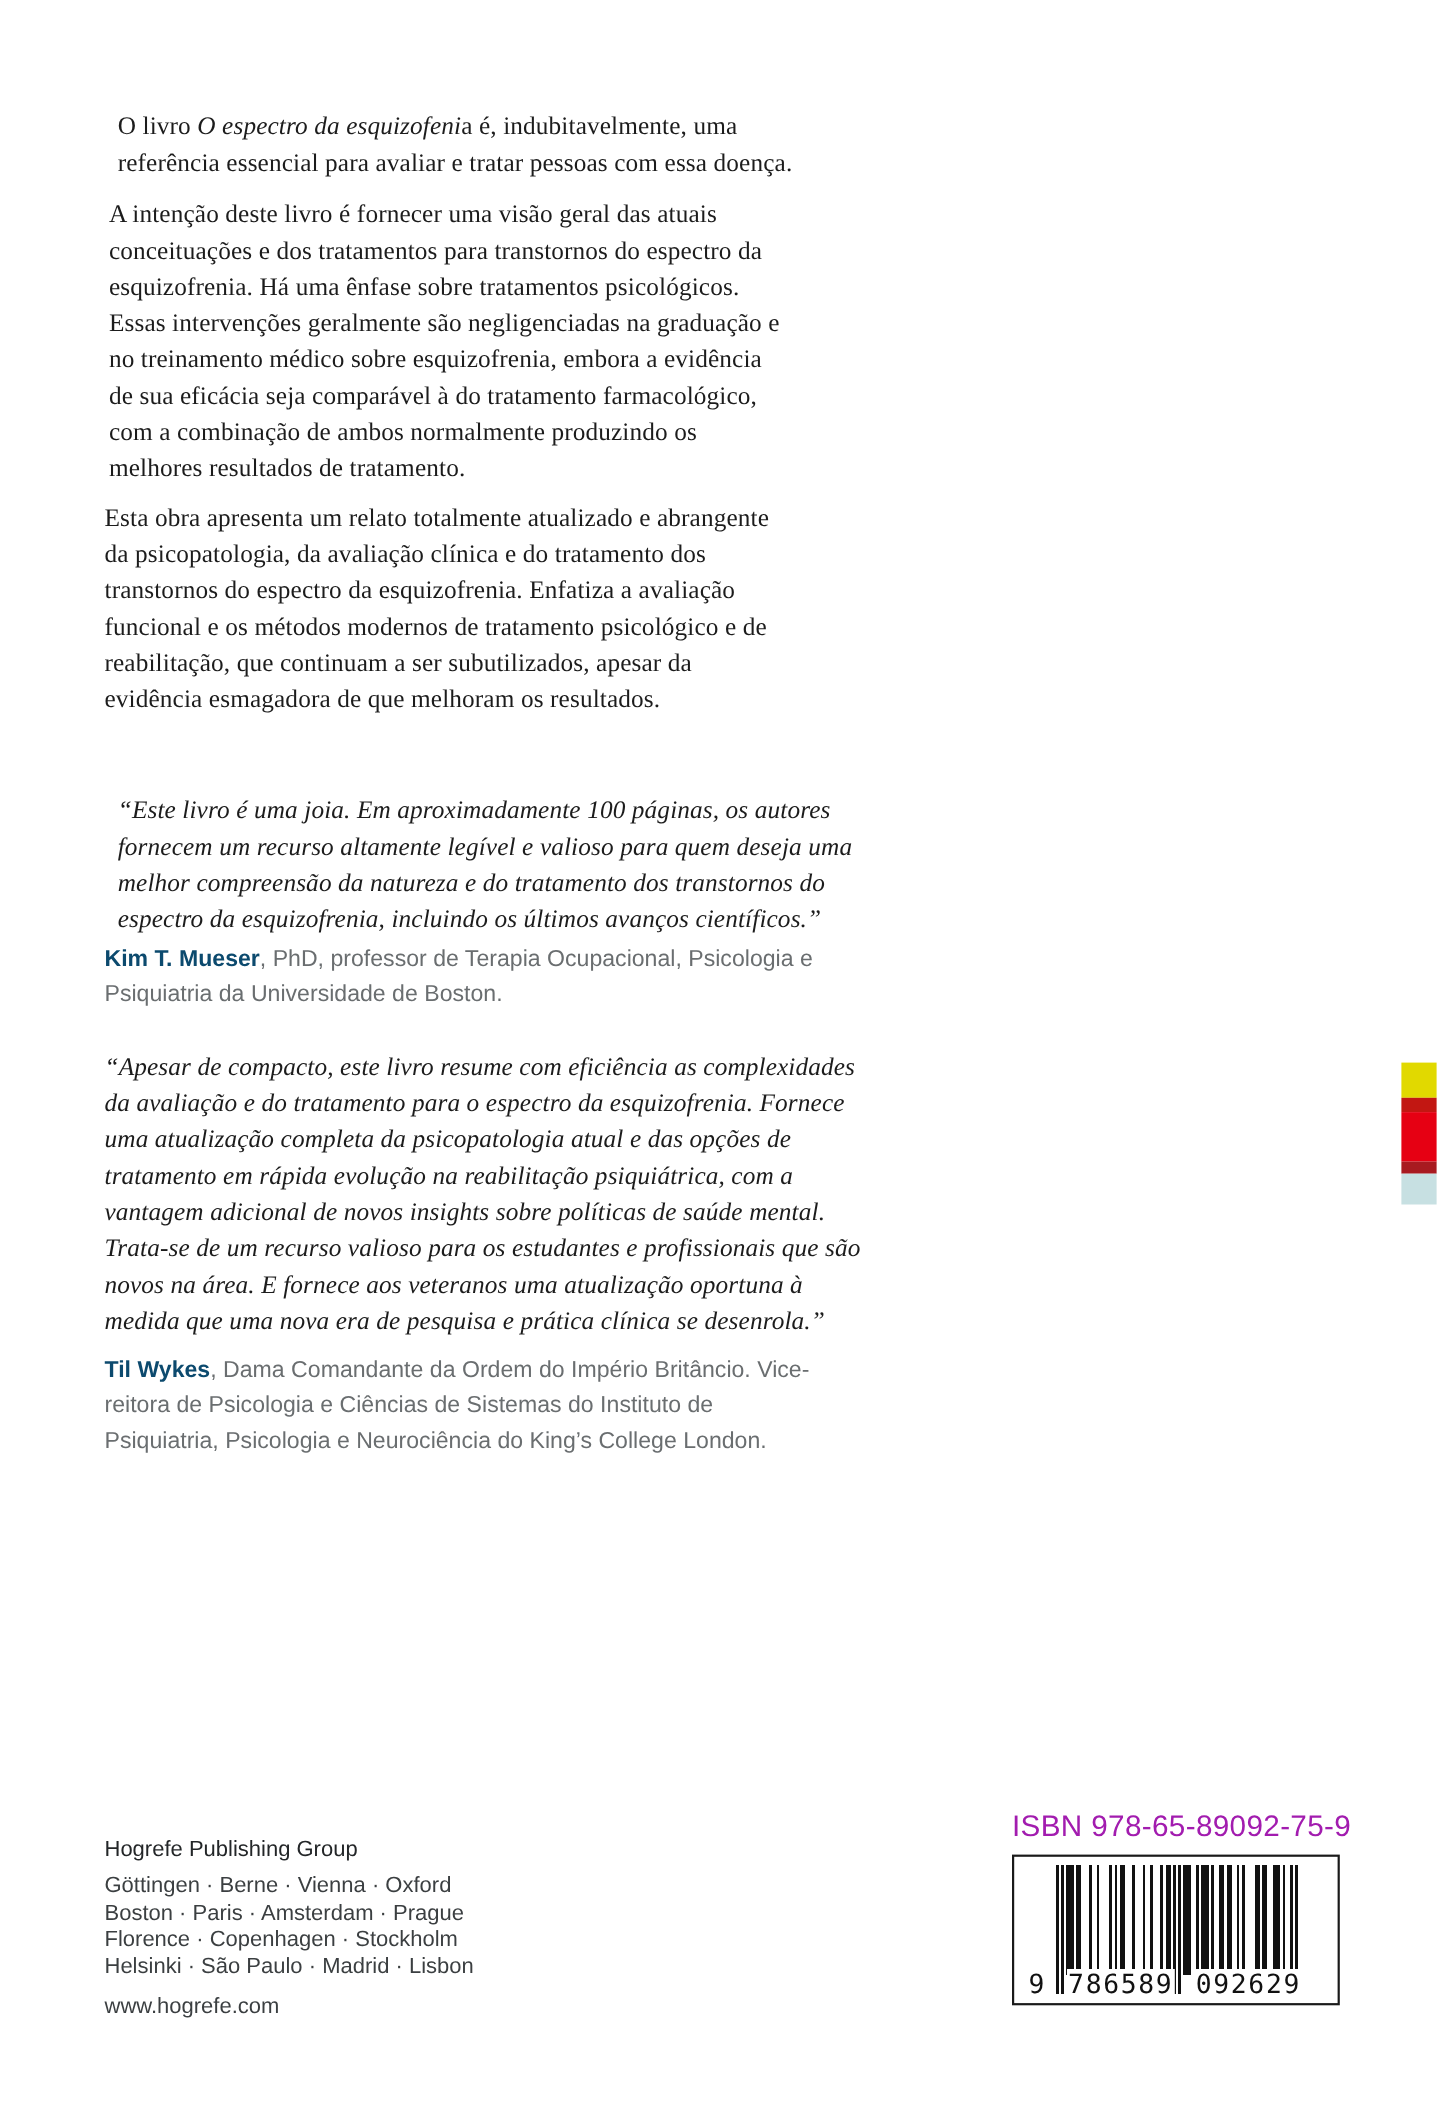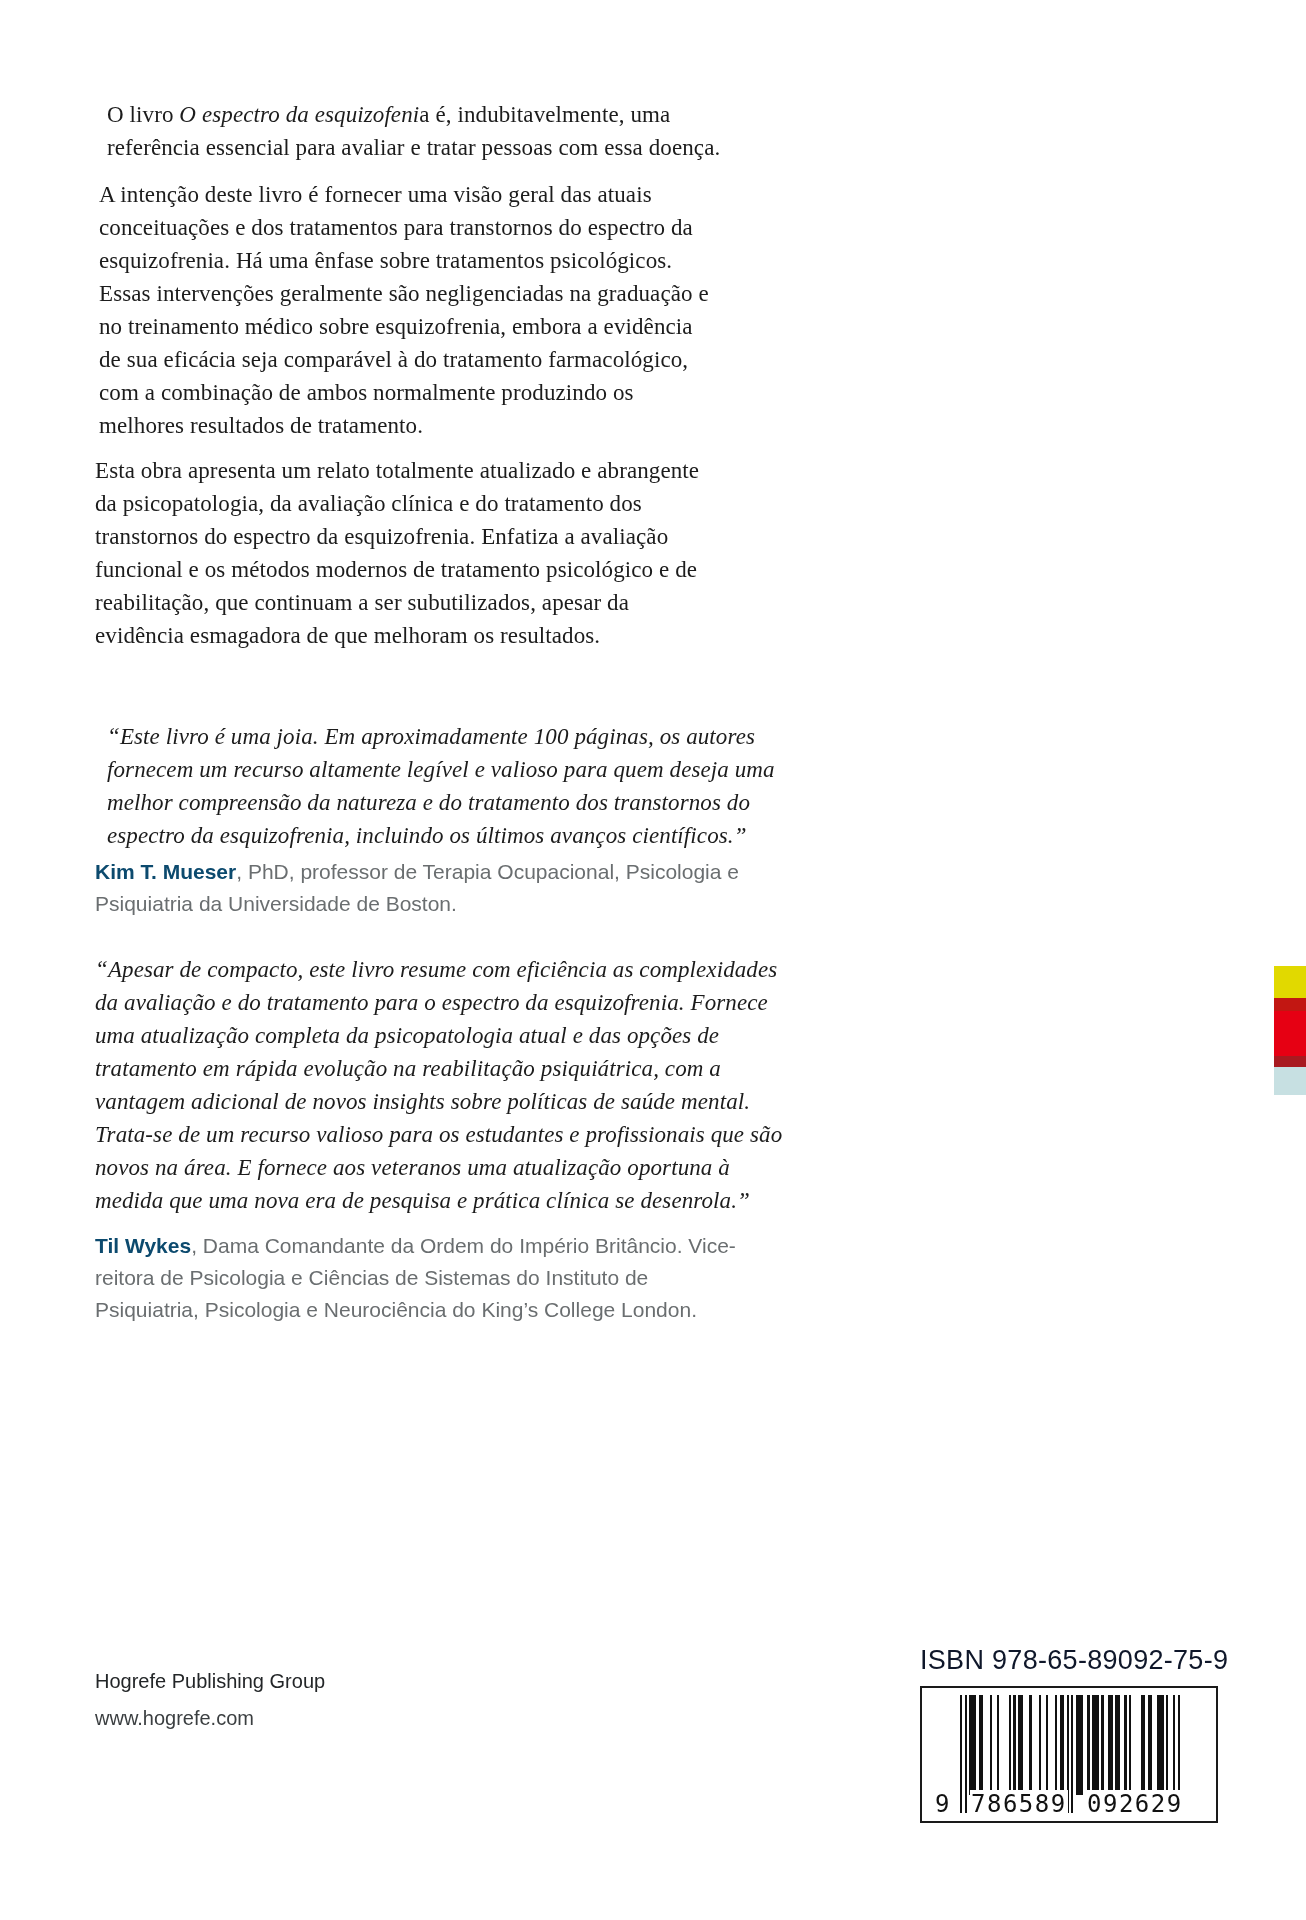"ISBN 978-65-89092-75-9" .isbn-label { color: #0f172a -> #a21caf }
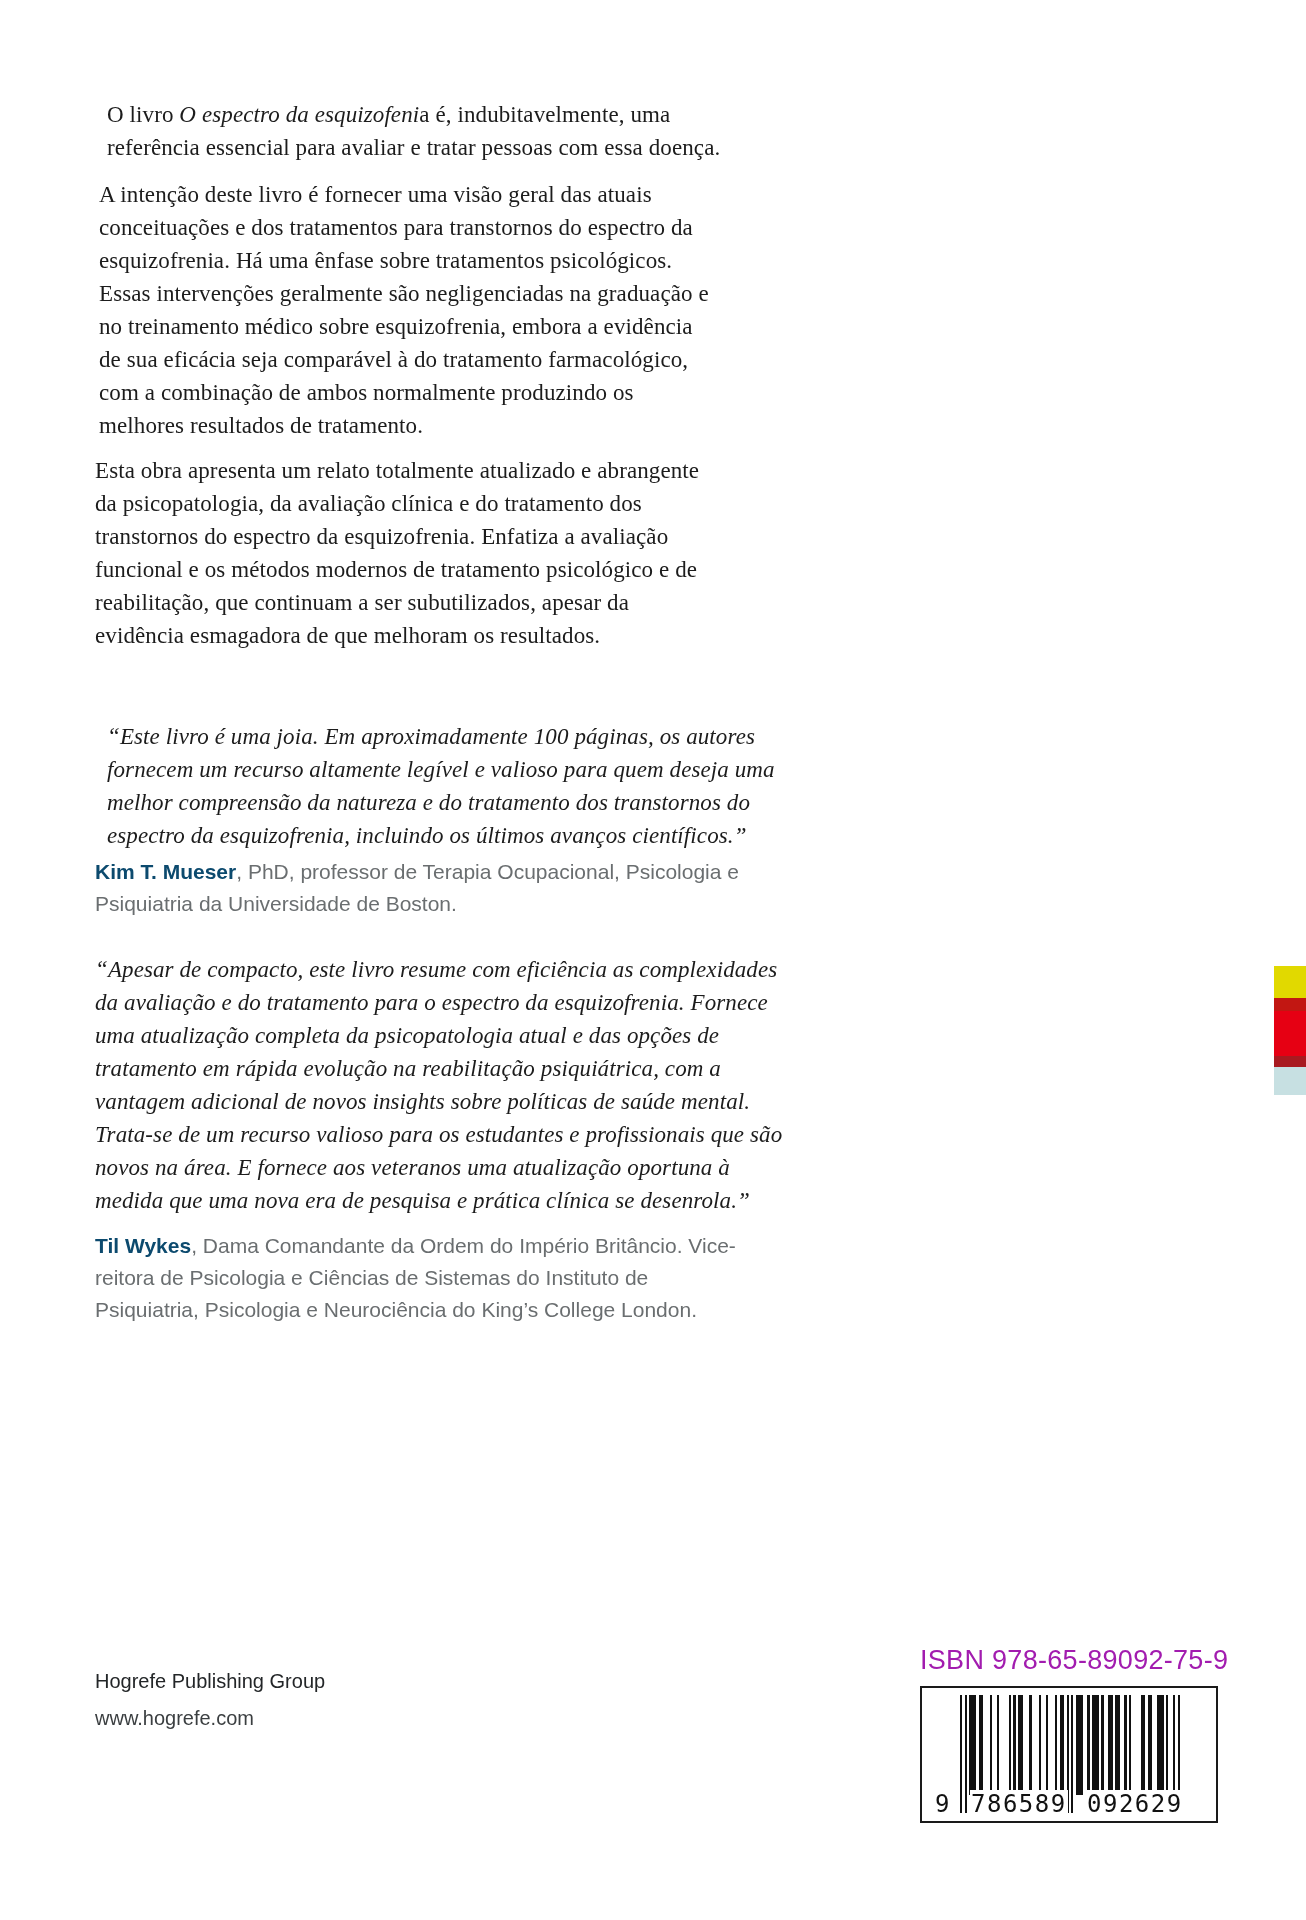"Göttingen · Berne · Vienna" div.pub-cities { html: none -> <div>Göttingen · Berne · Vienna · Oxford Boston · Paris · Amsterdam · Prague Florence · Copenhagen · Stockholm Helsinki · São Paulo · Madrid · Lisbon</div> }
